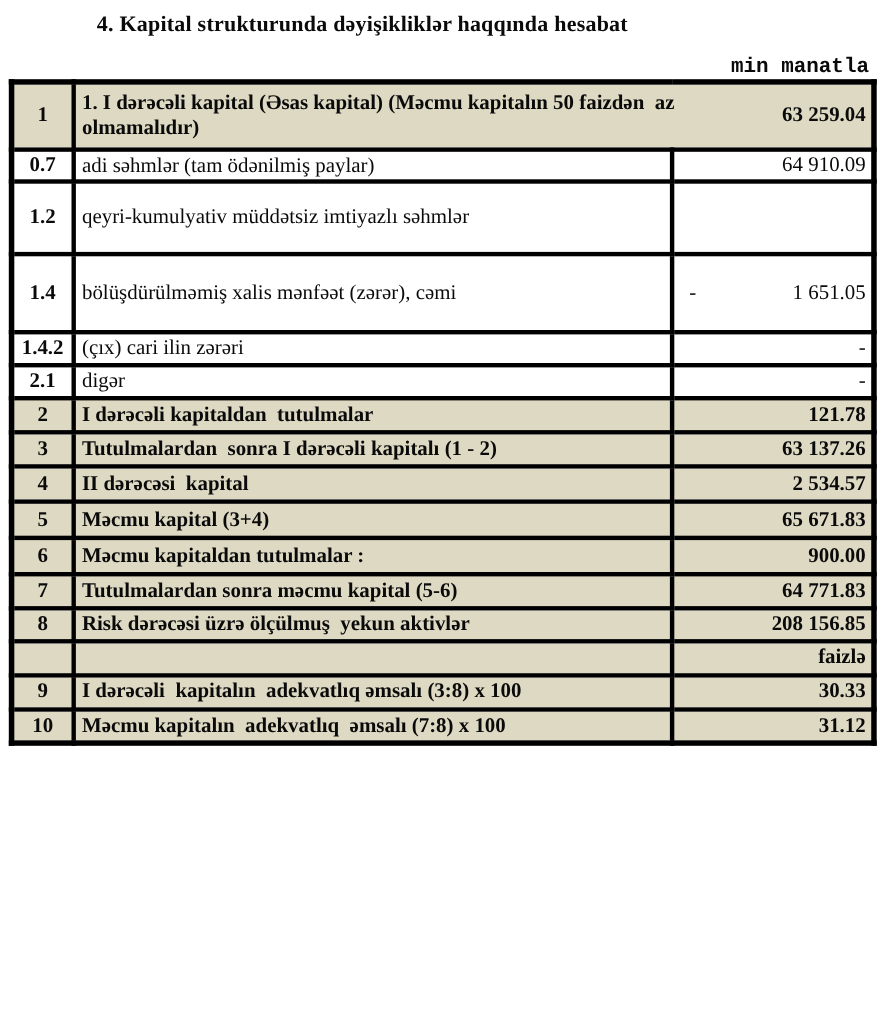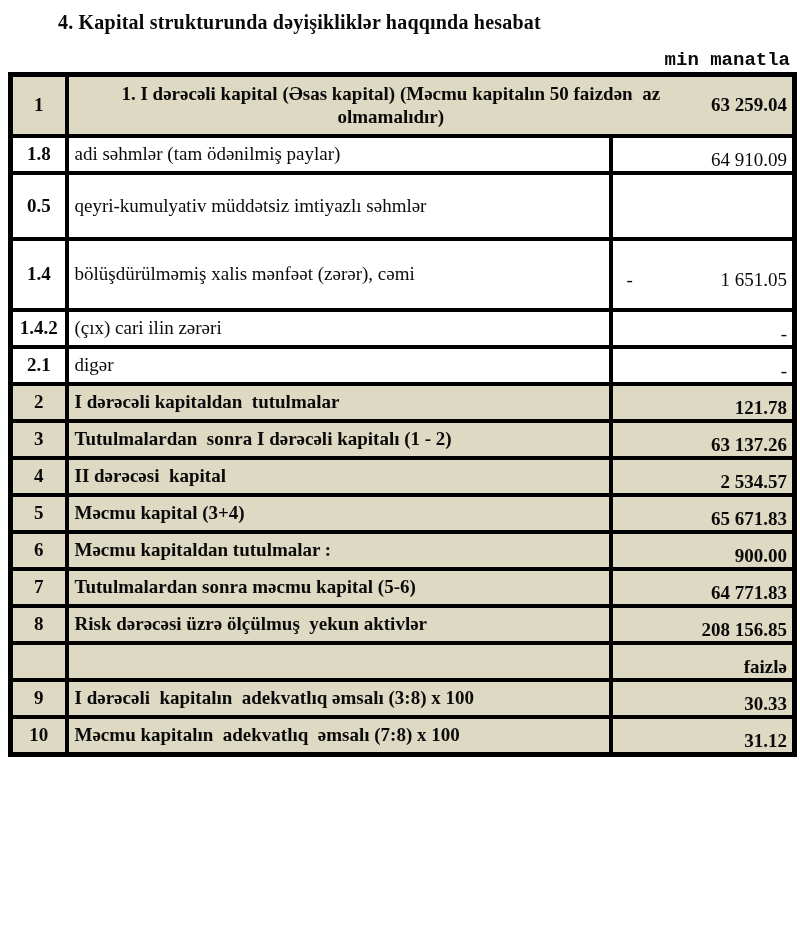"4. Kapital strukturunda dəyişikliklər" .doc-title { margin: 11px 0 0 58px -> 11px 0 0 88px }
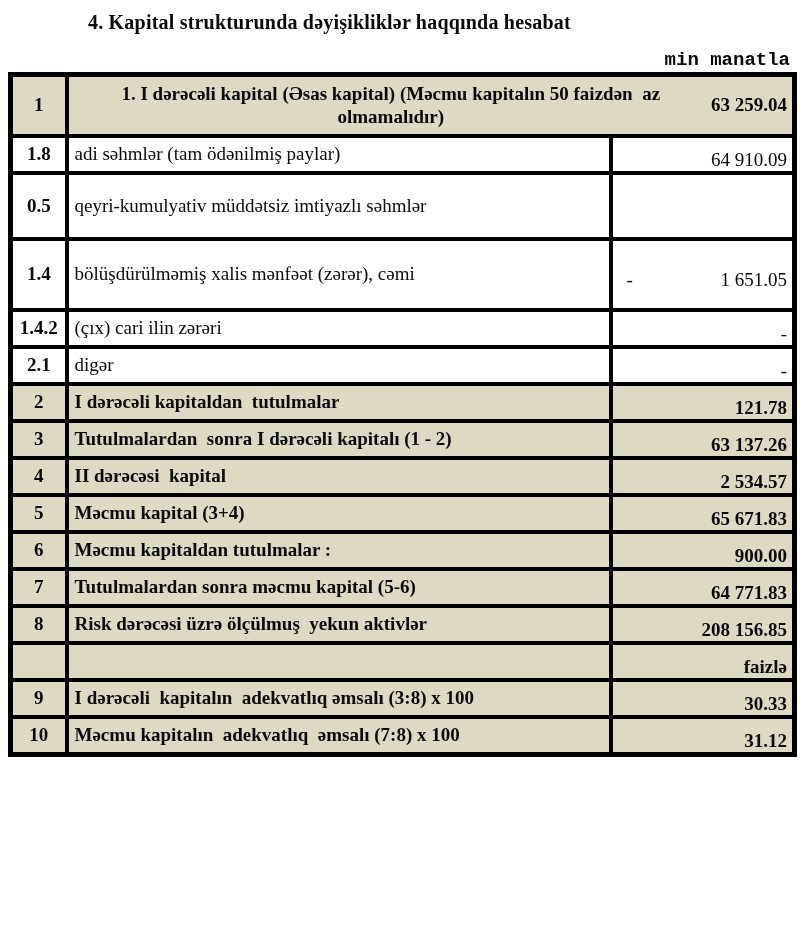"1. I dərəcəli kapital (Əsas" .mwrap { text-align: center -> none }
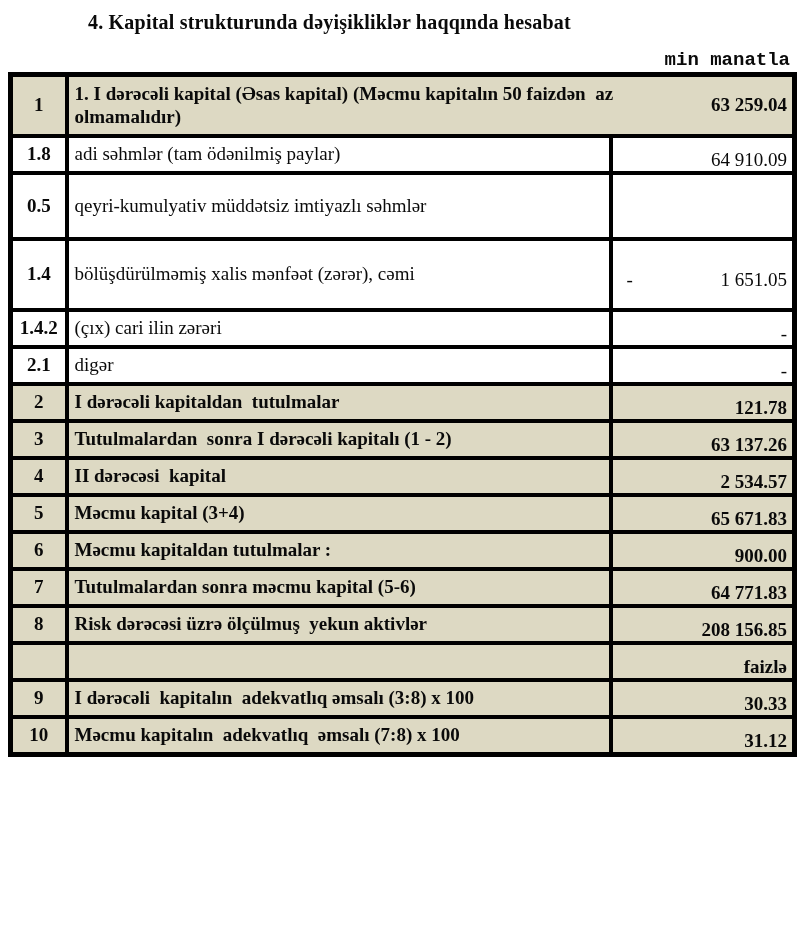"1.8" td.c-num { text: 1.8 -> 0.7 }
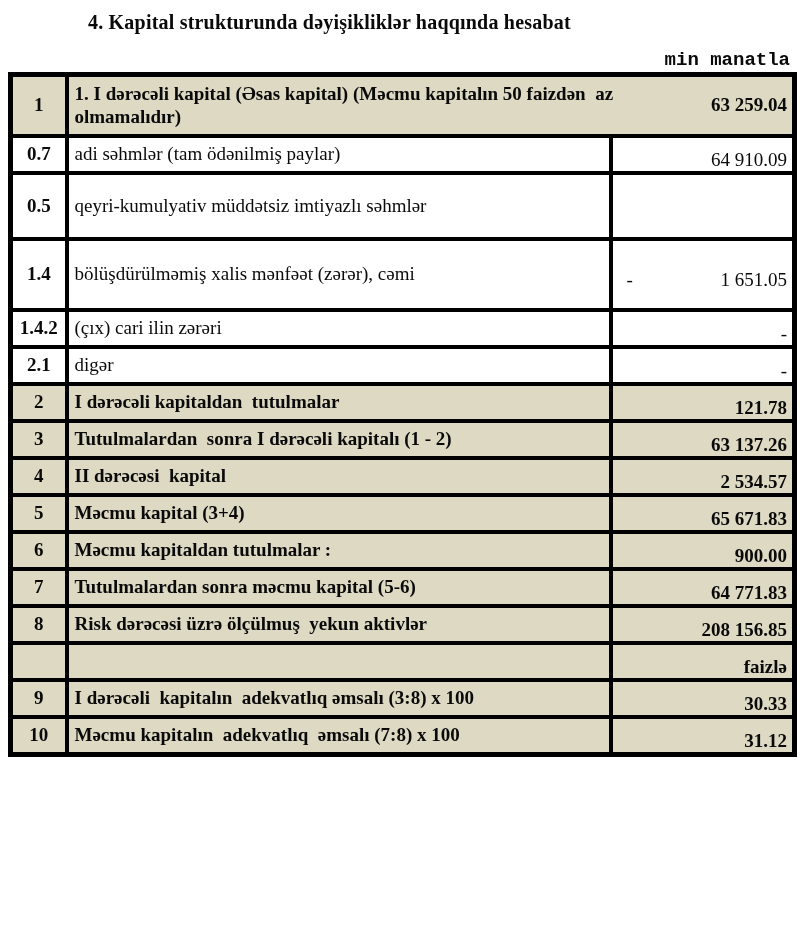"64 910.09" .vwrap { padding: 11px 5px 0 14px -> 0 5px 0 14px }
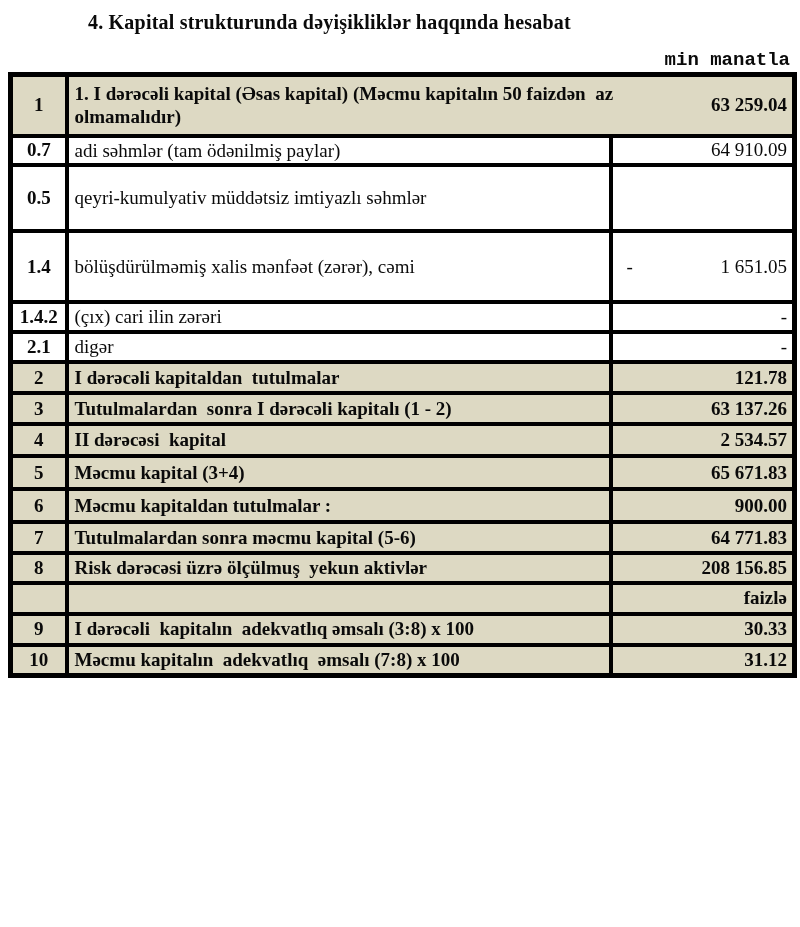"0.5" td.c-num { text: 0.5 -> 1.2 }
